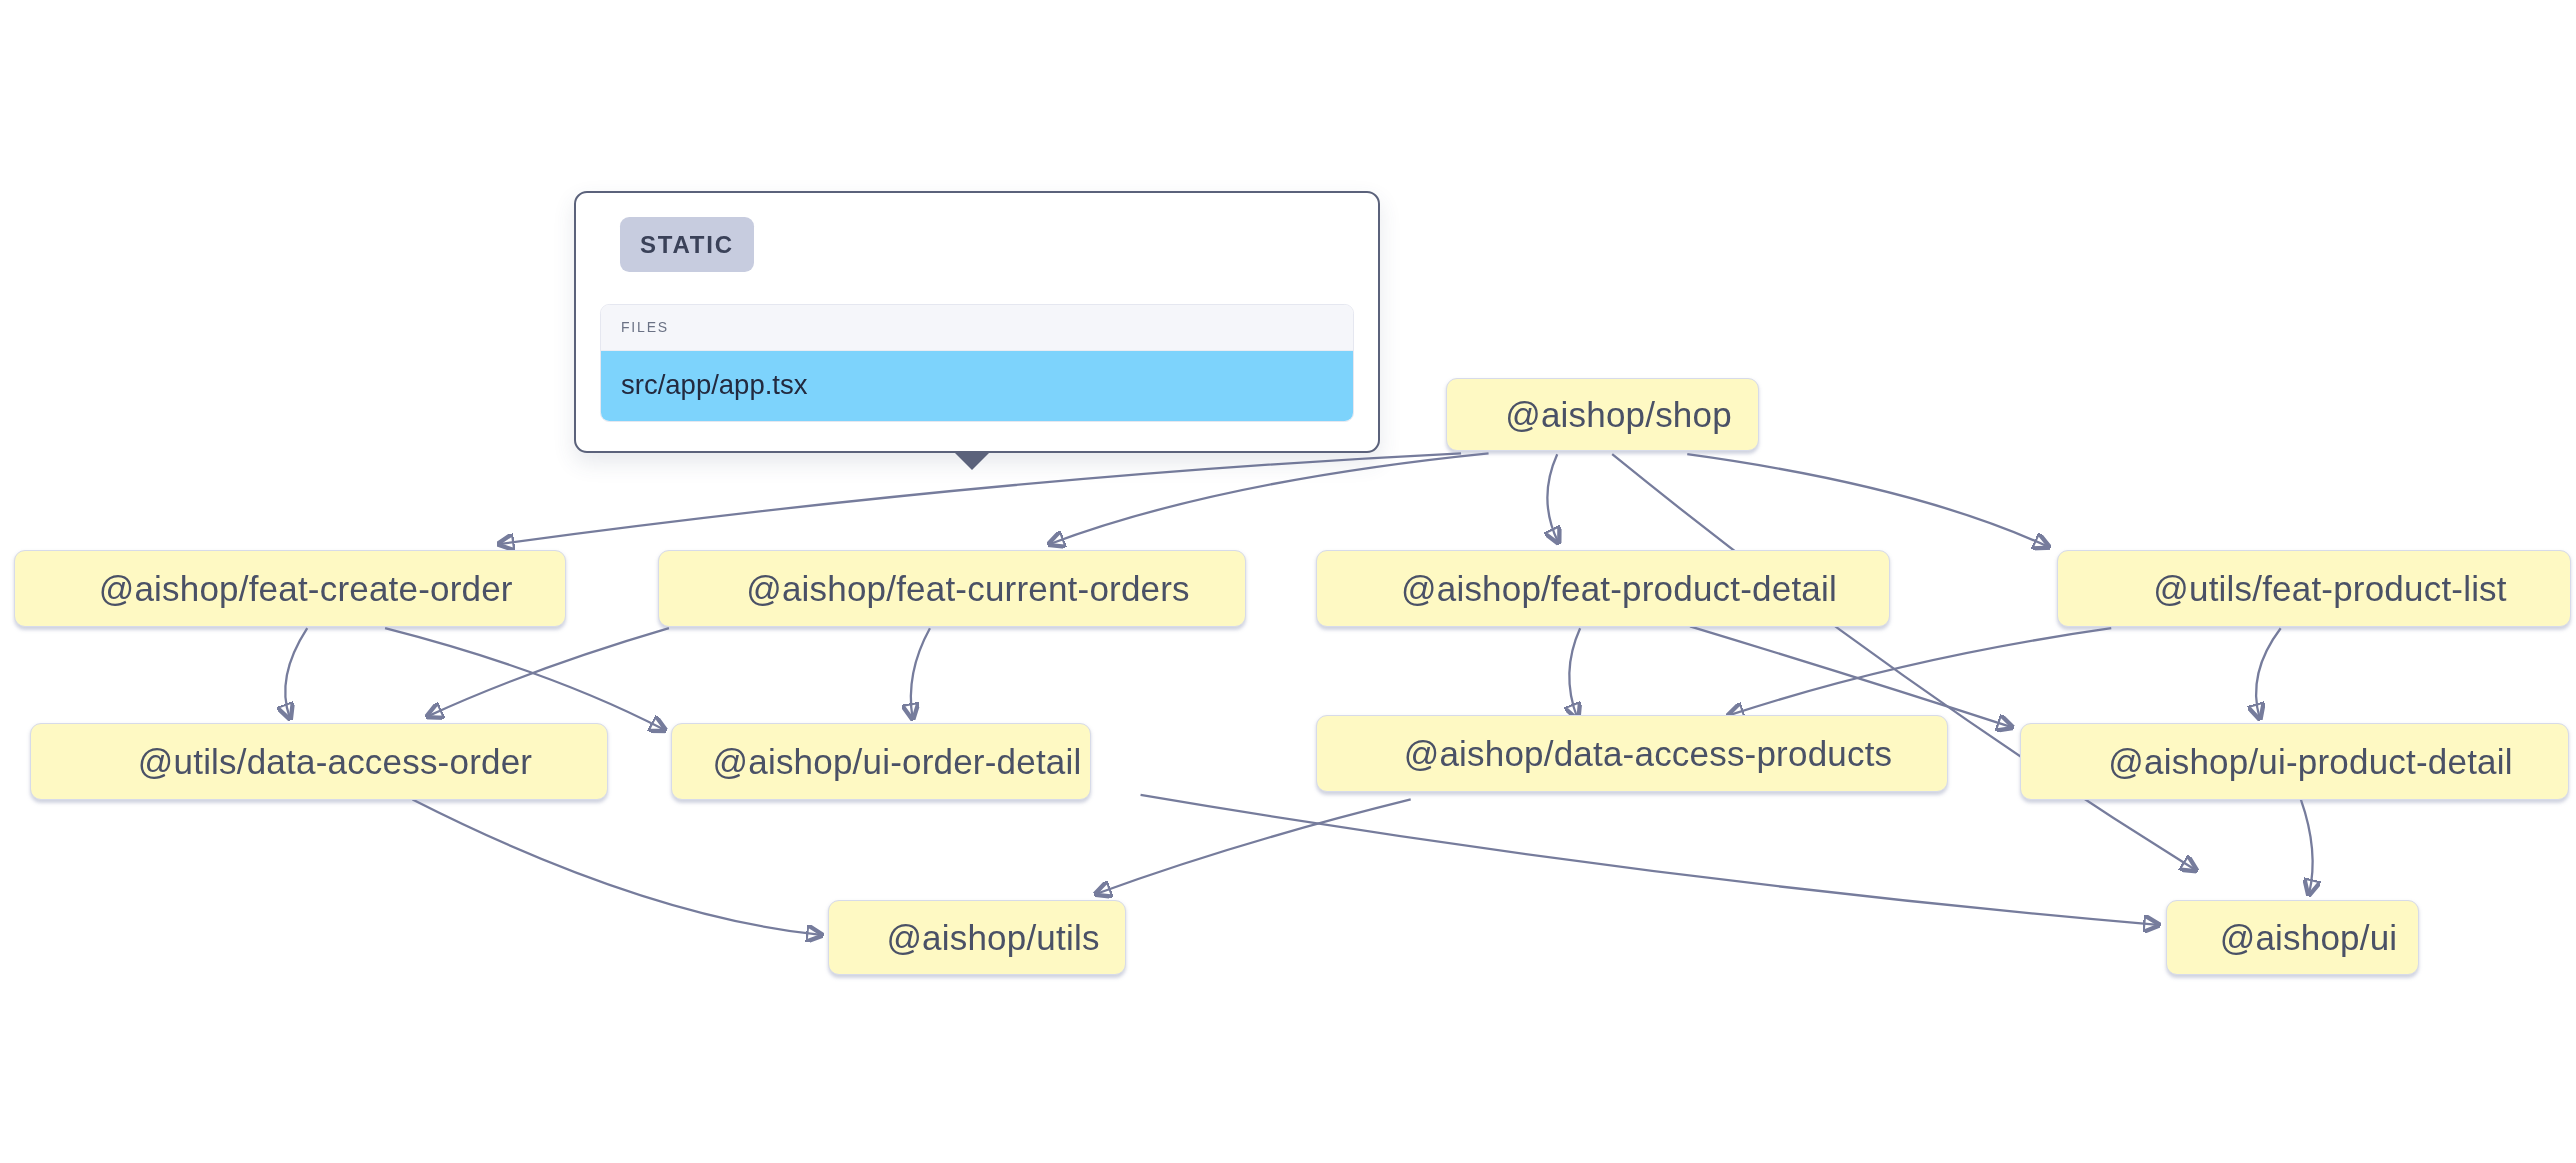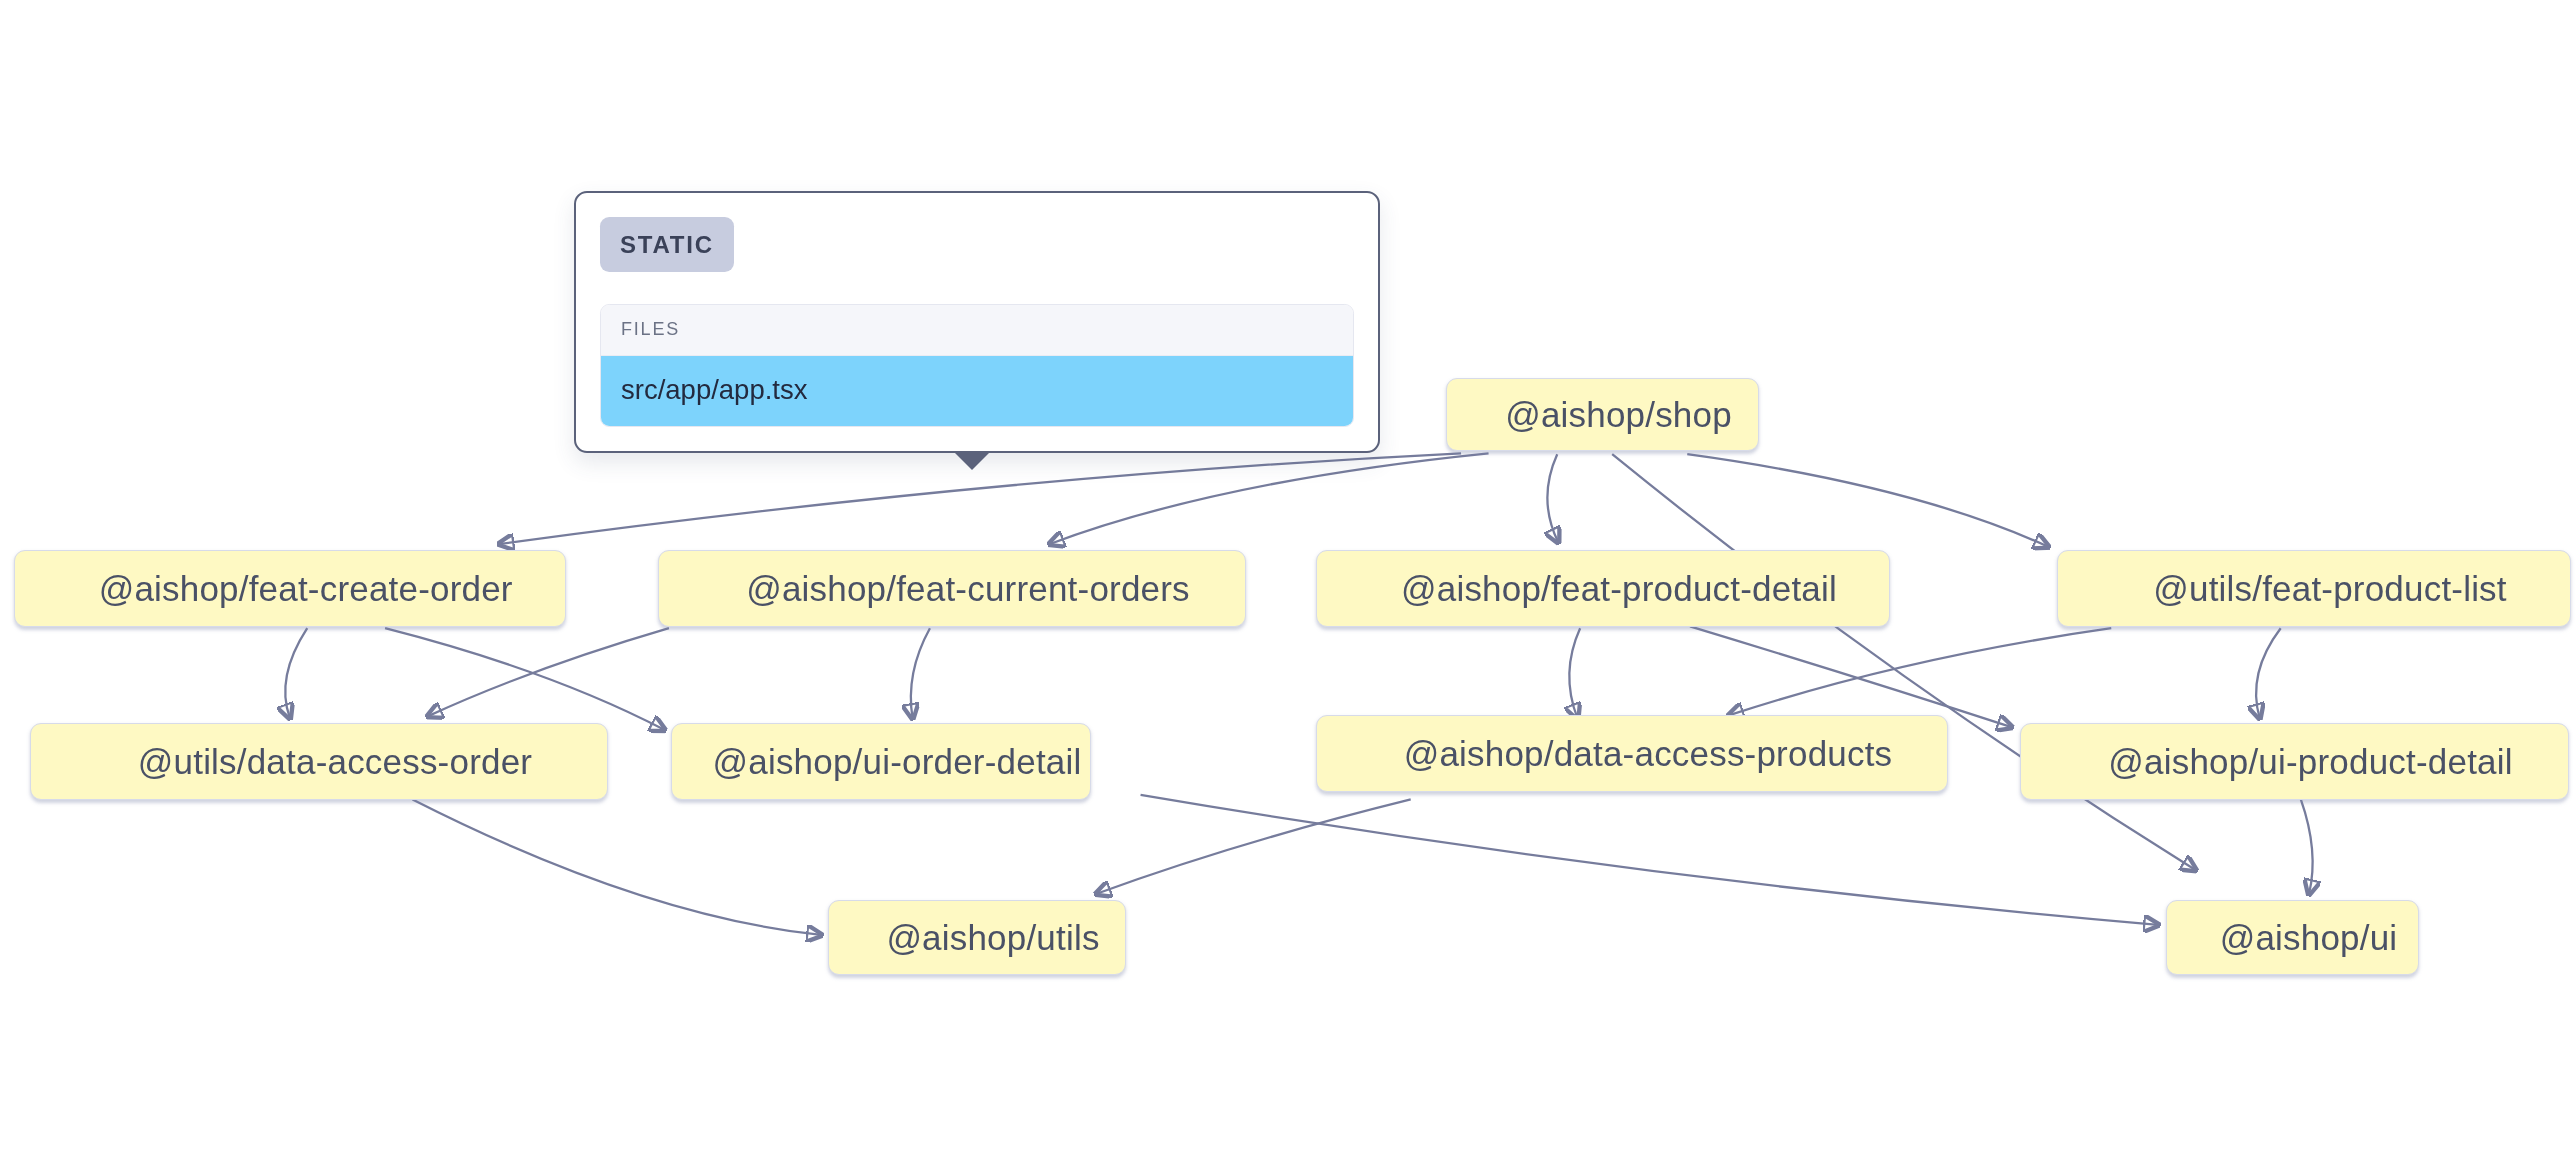"STATIC" .tt-head { margin-left: none -> 20px }
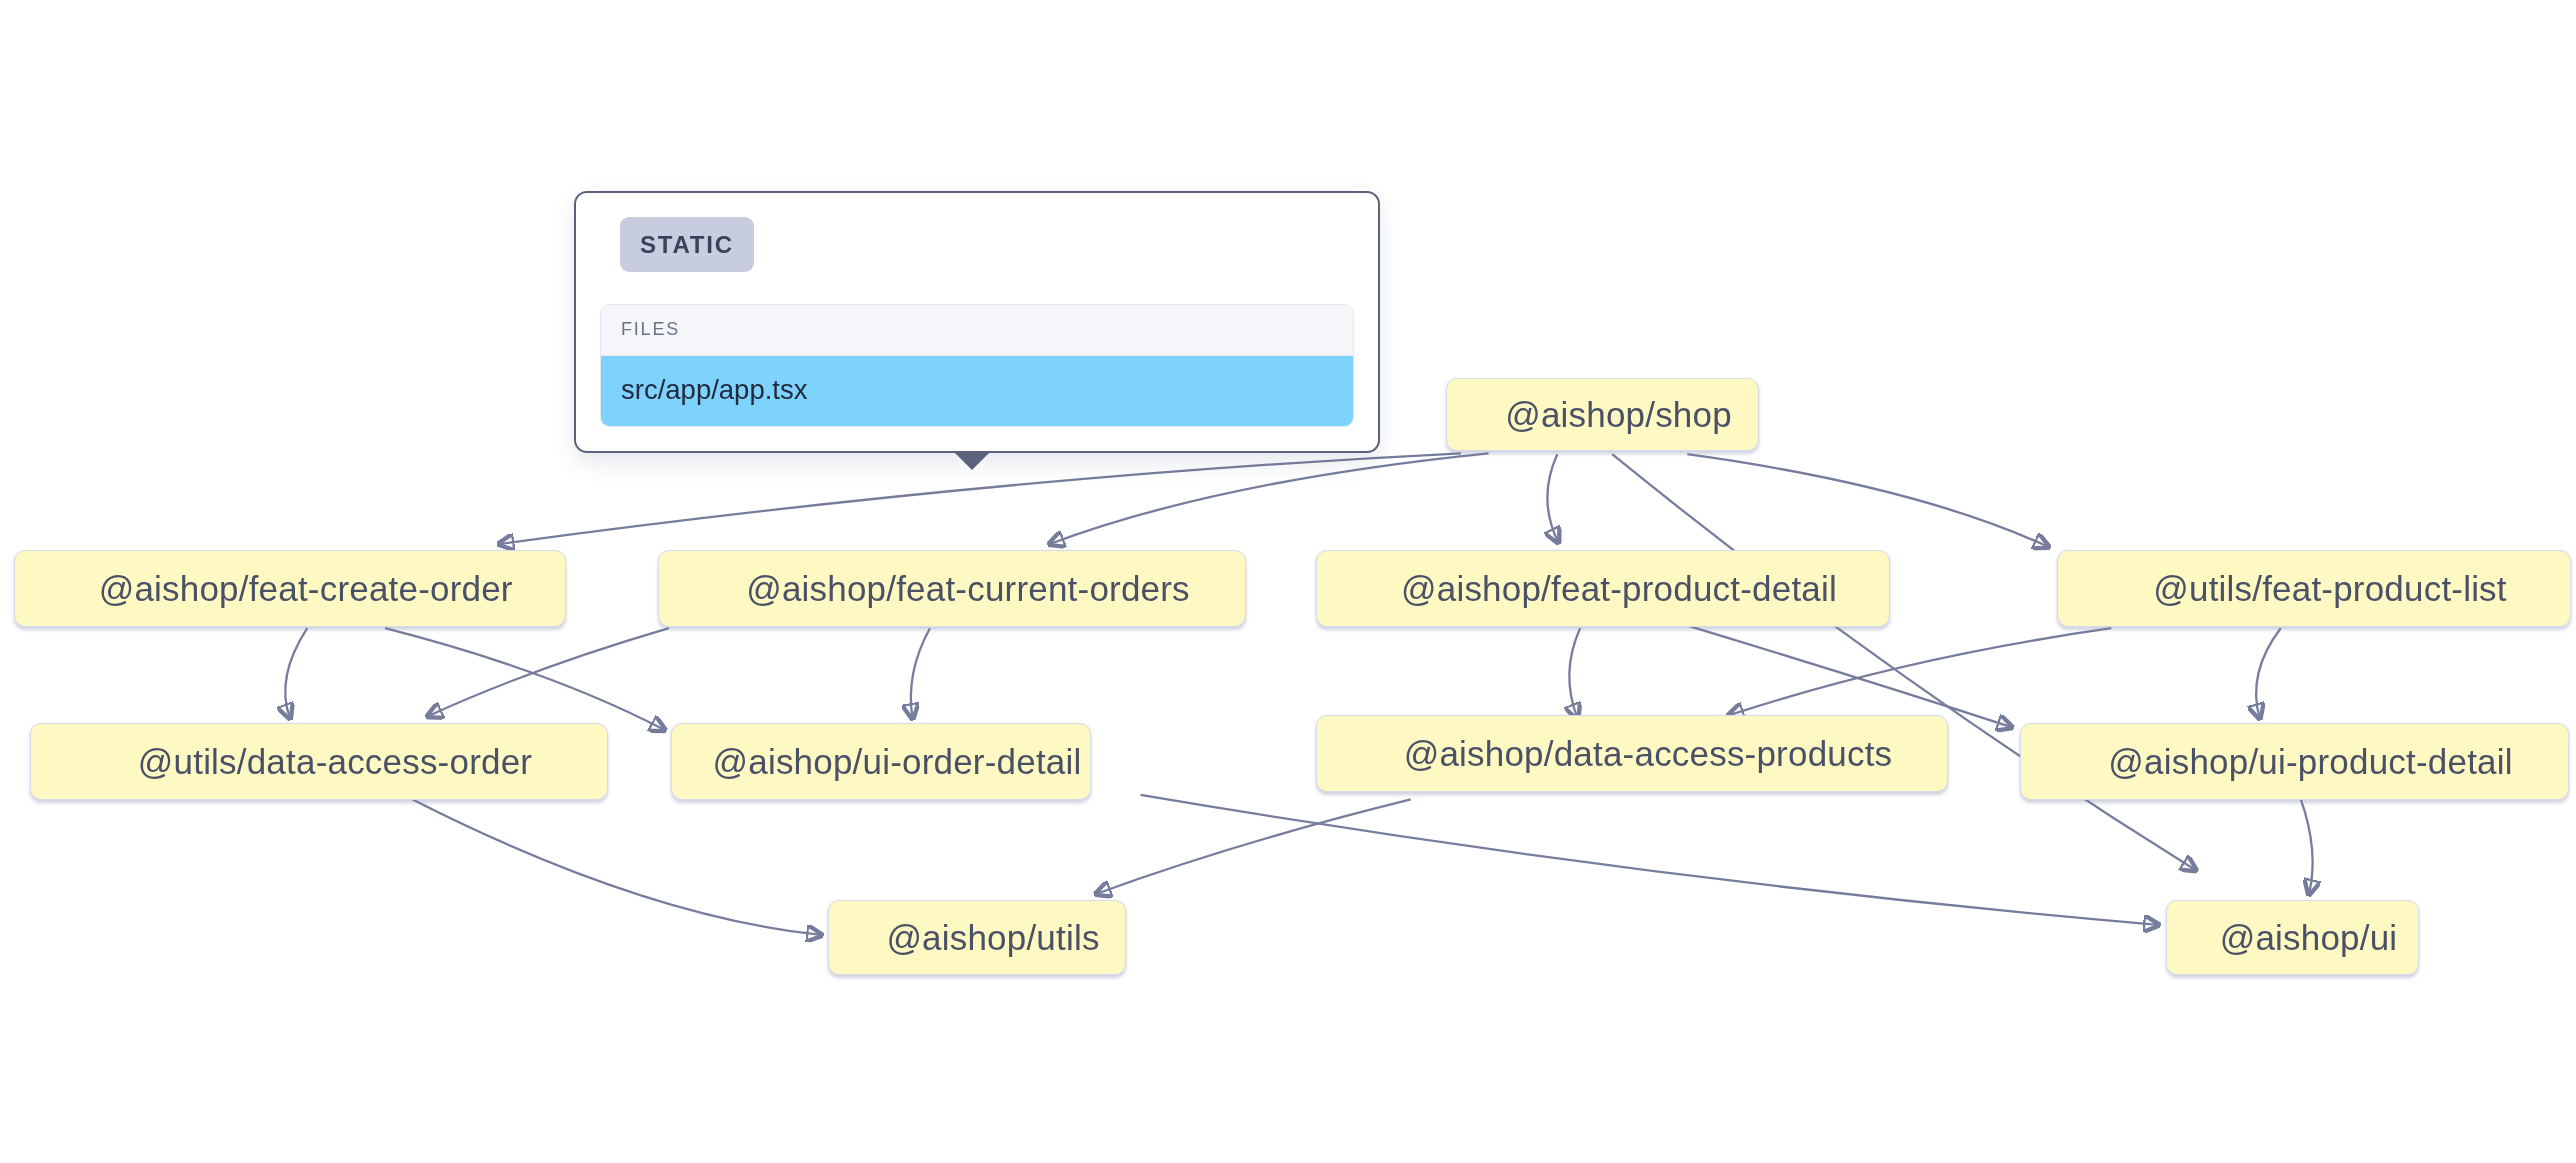"FILES" .tt-files-head { font-size: 18px -> 14px }
